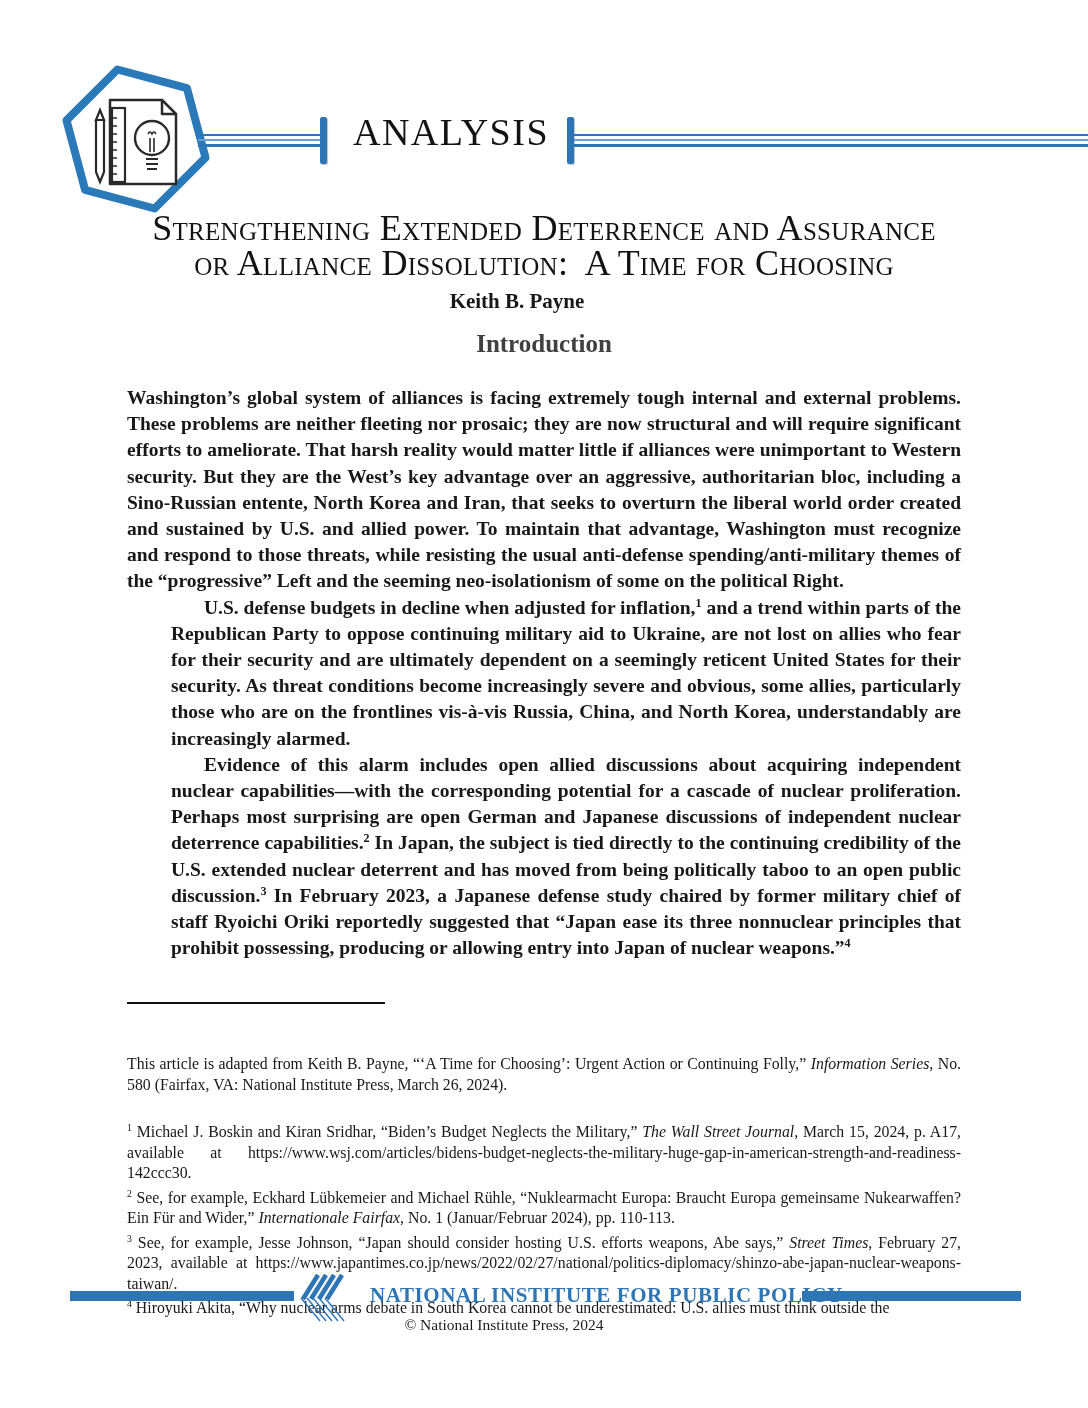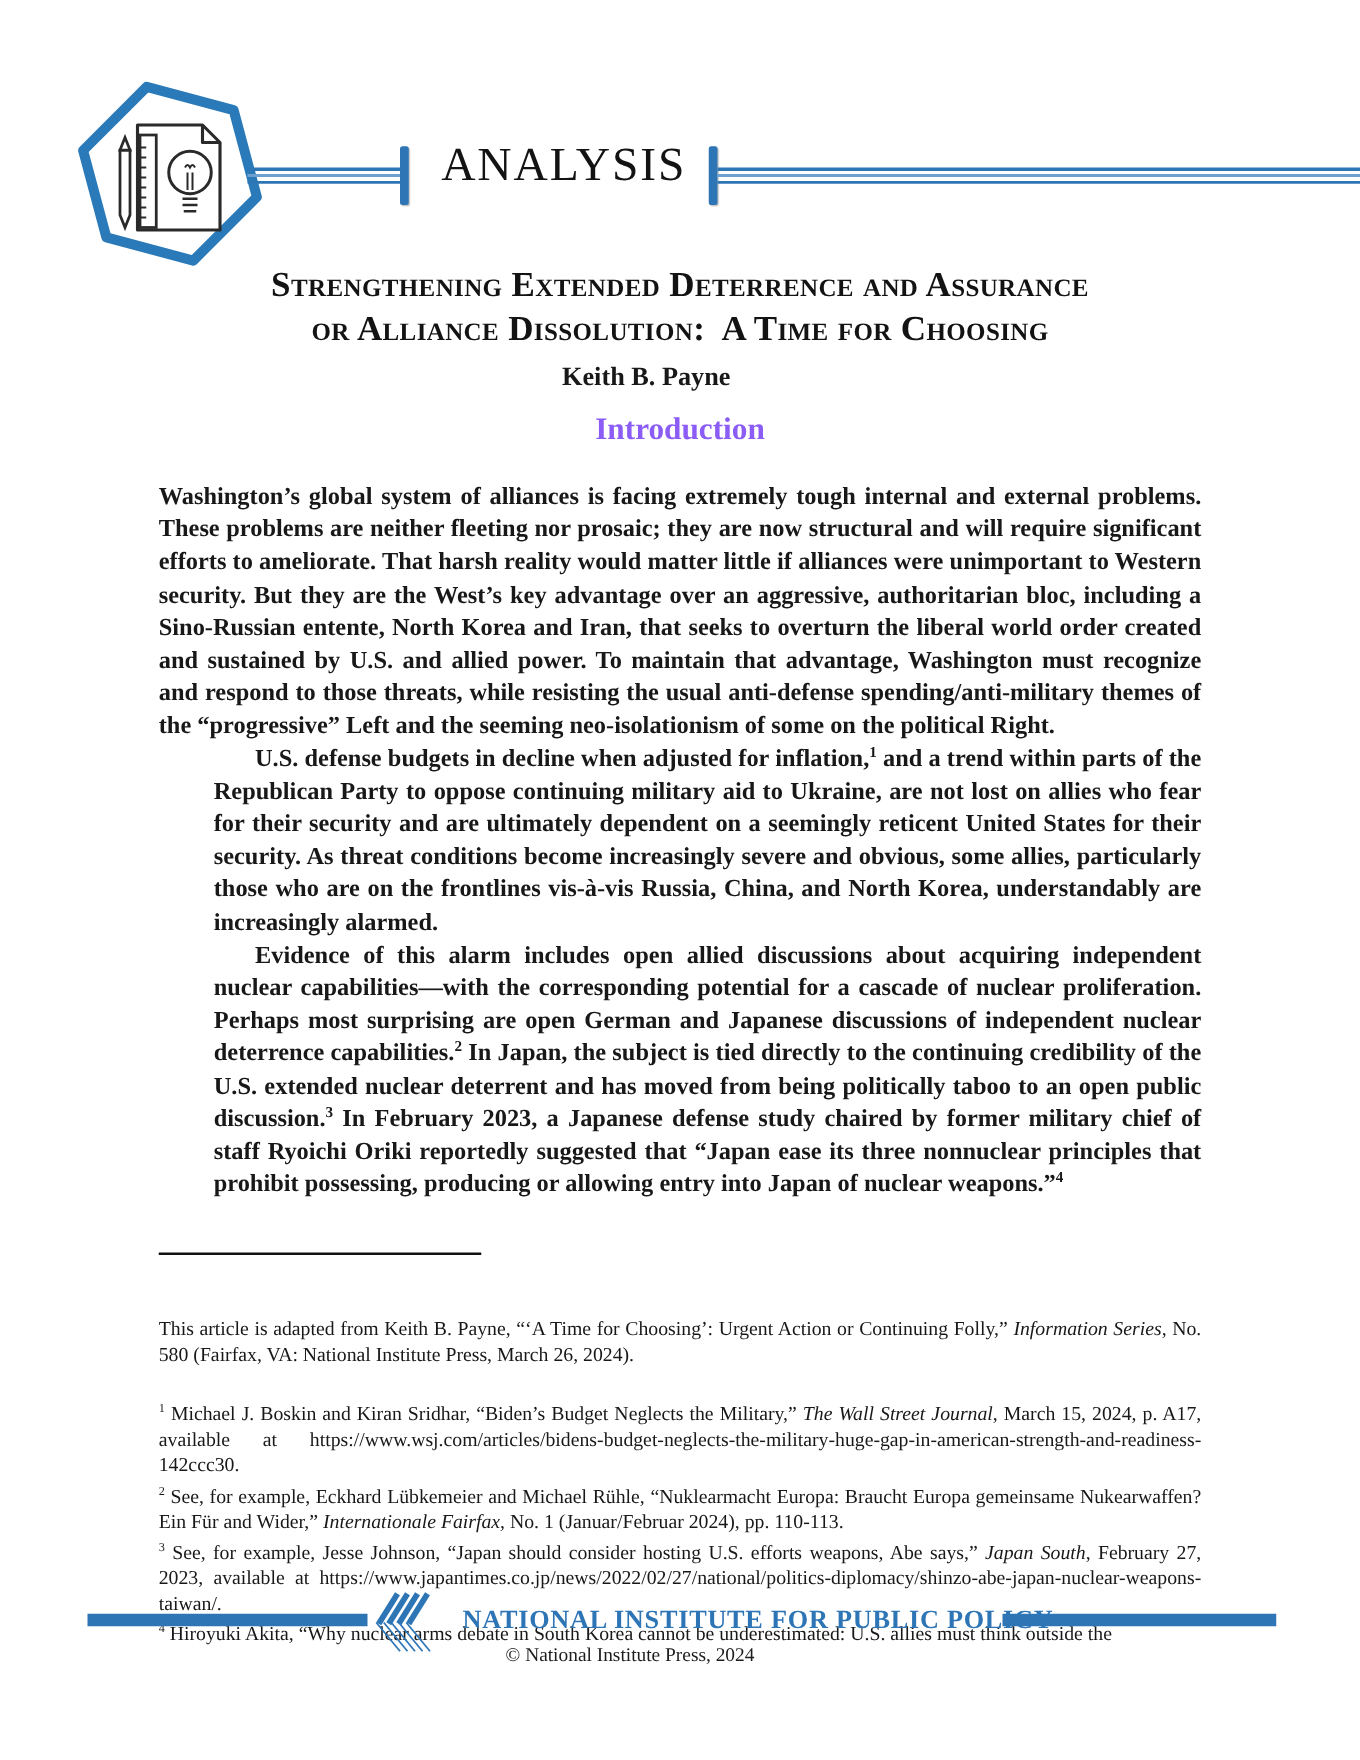"Strengthening Extended Deterrence and" .doc-title { font-size: 28px -> 36px; font-weight: bold -> normal }
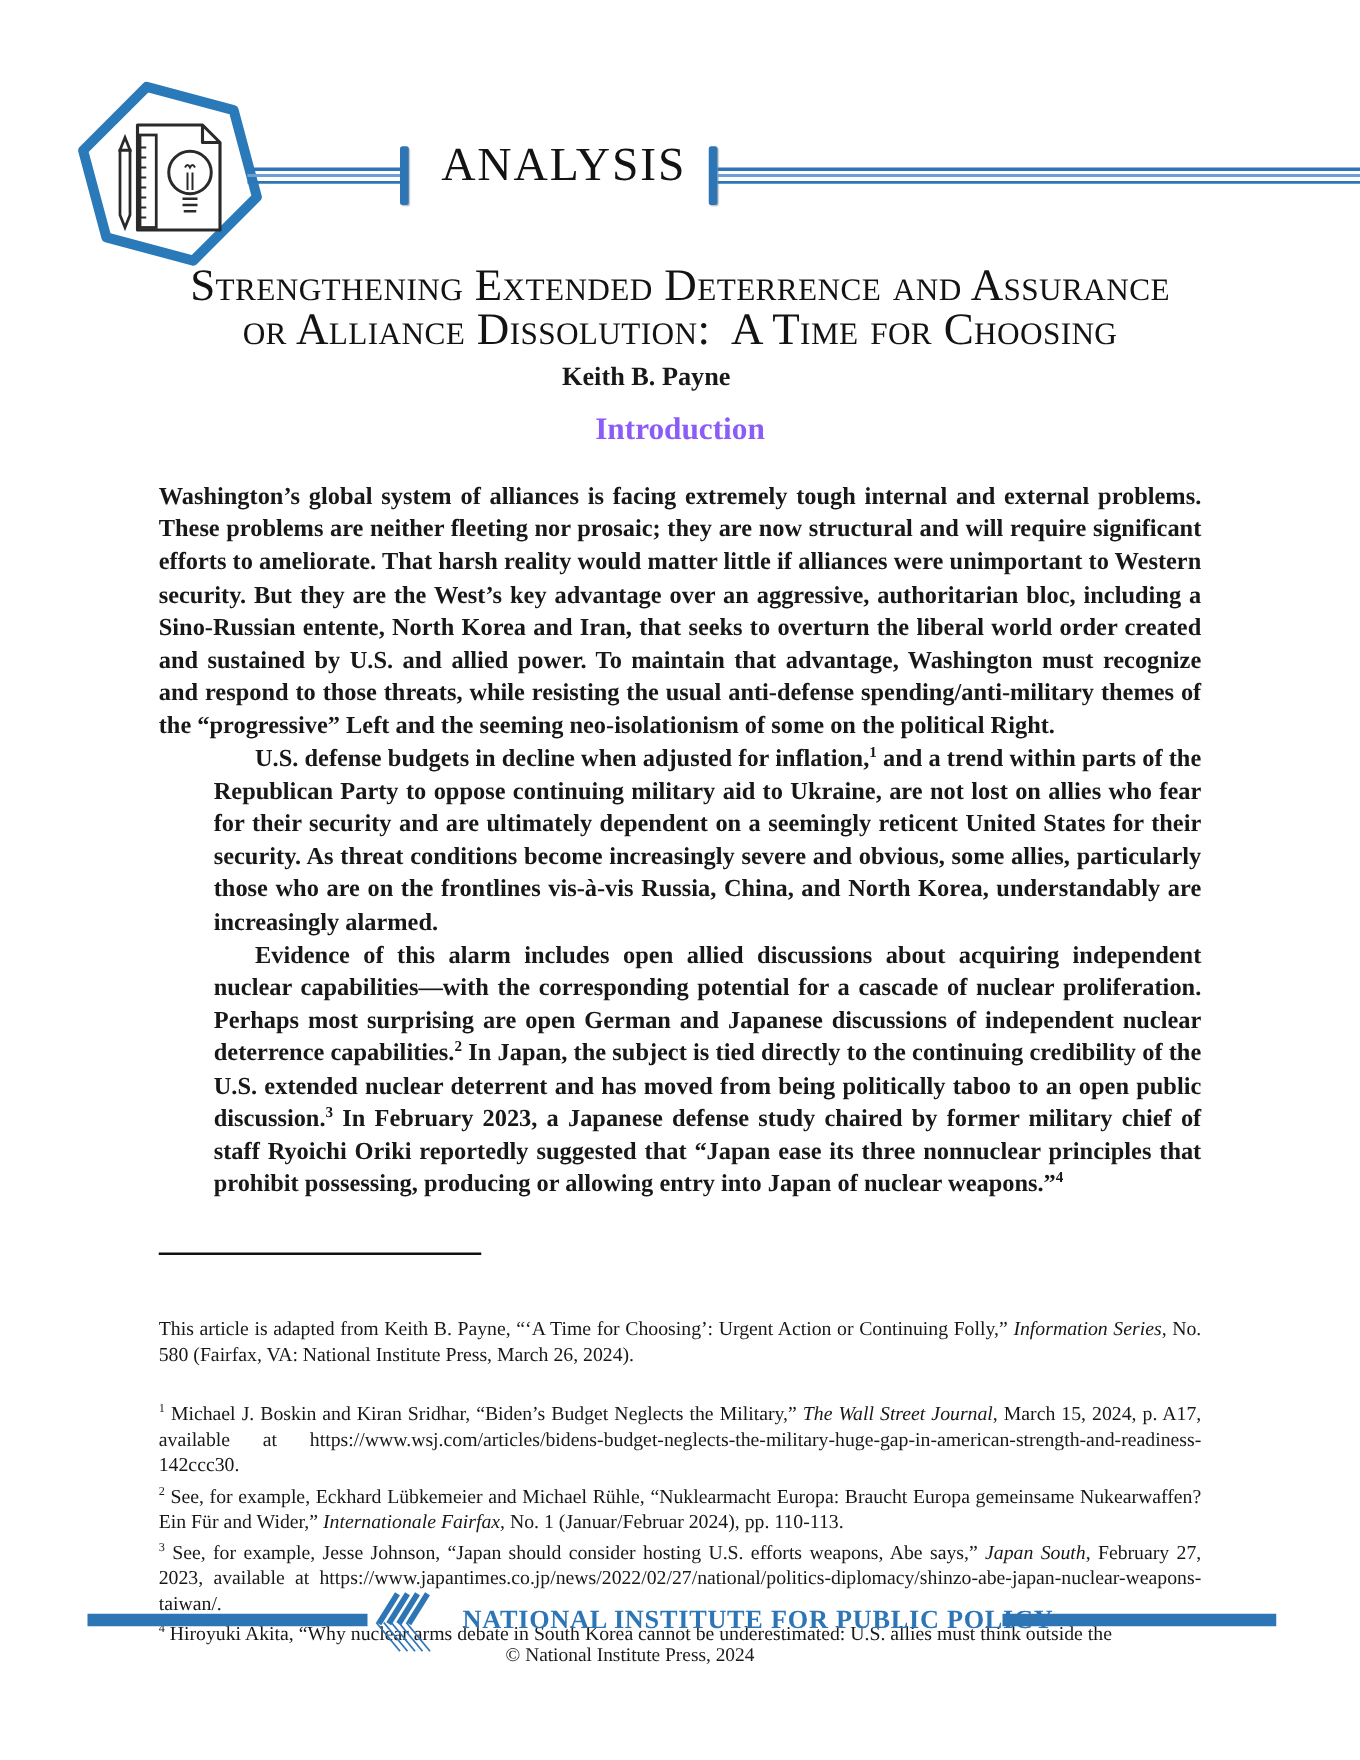"Introduction" .section-heading { color: #8b5cf6 -> #404040 }
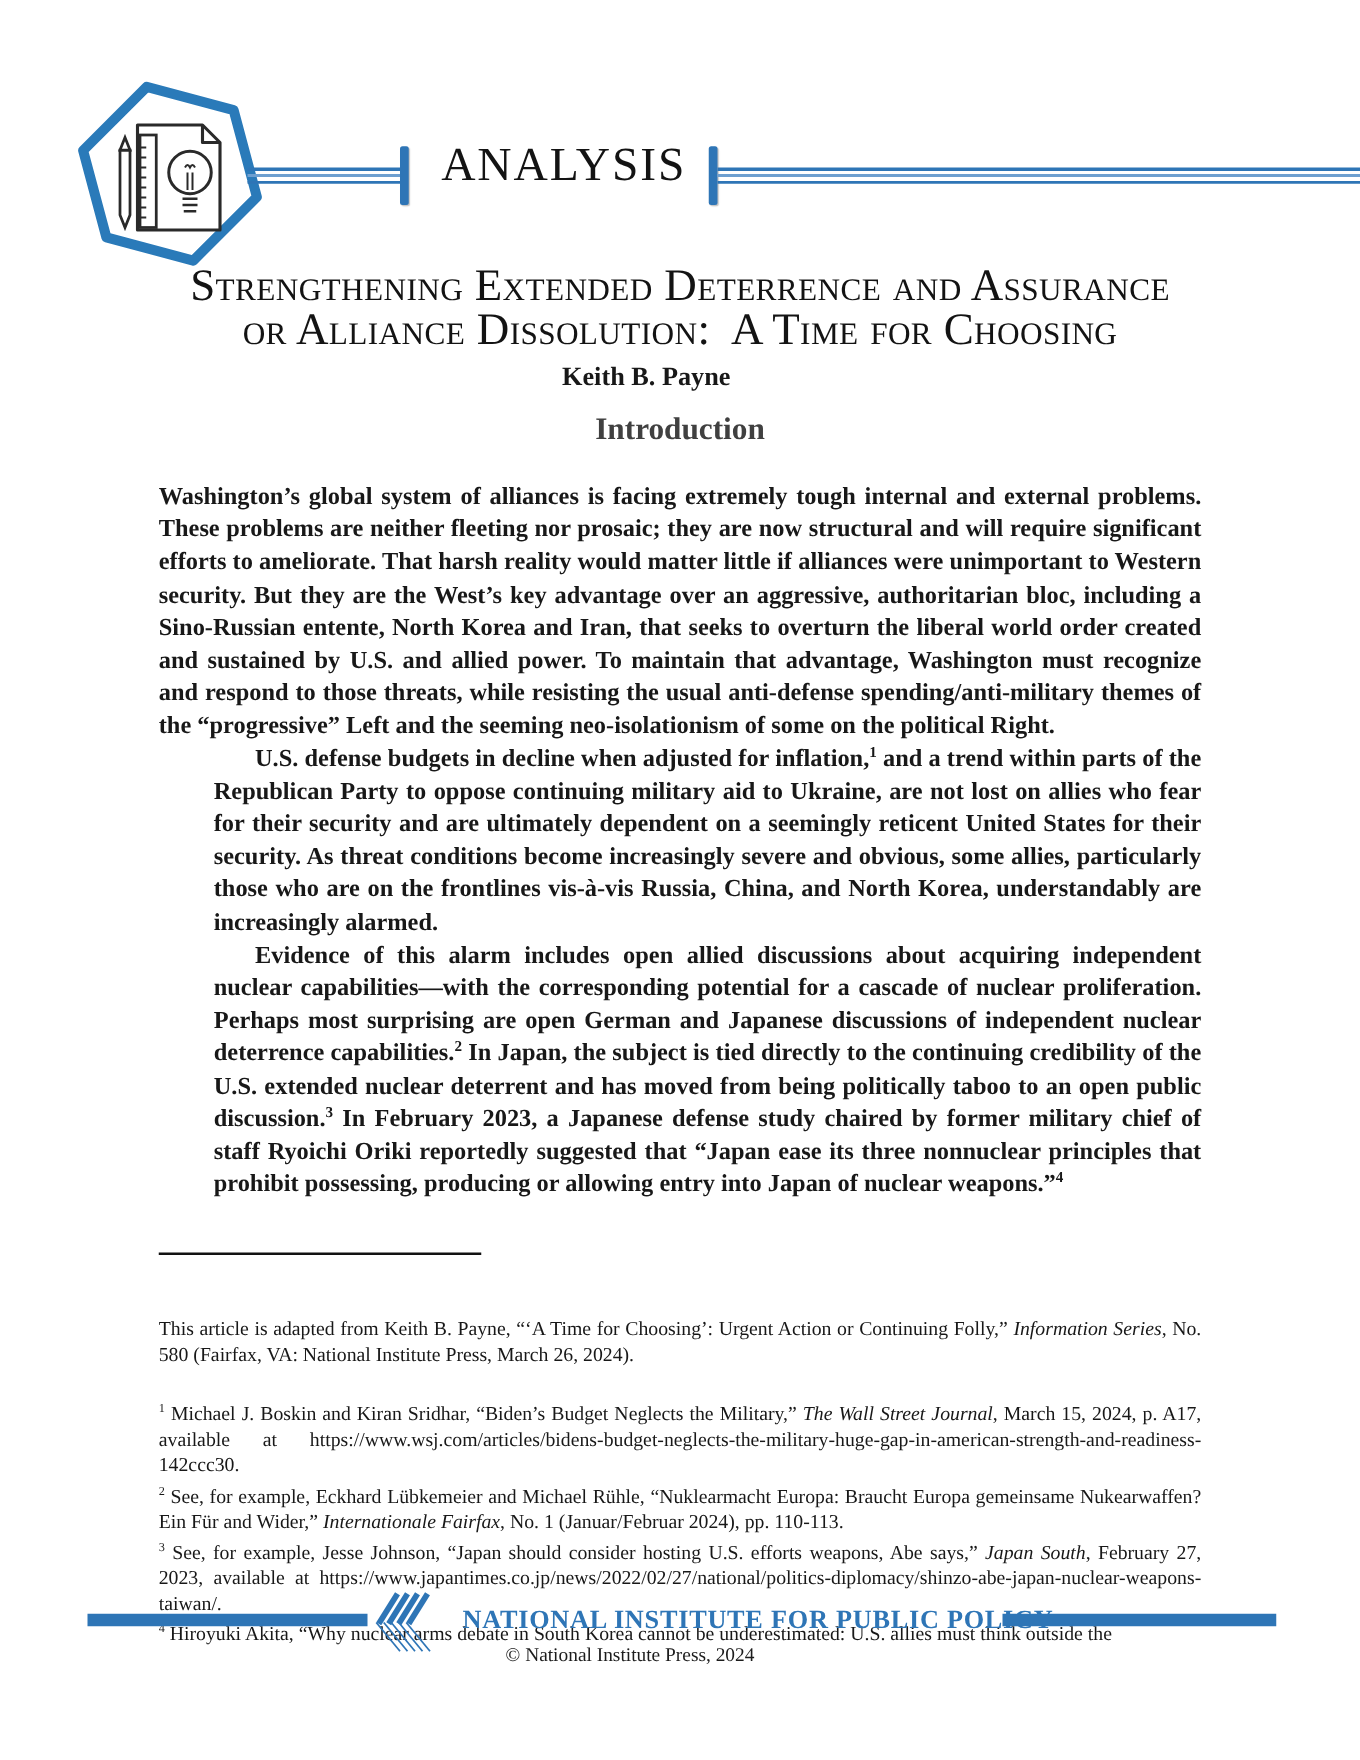"Japan South" span { text: Japan South -> Street Times }
